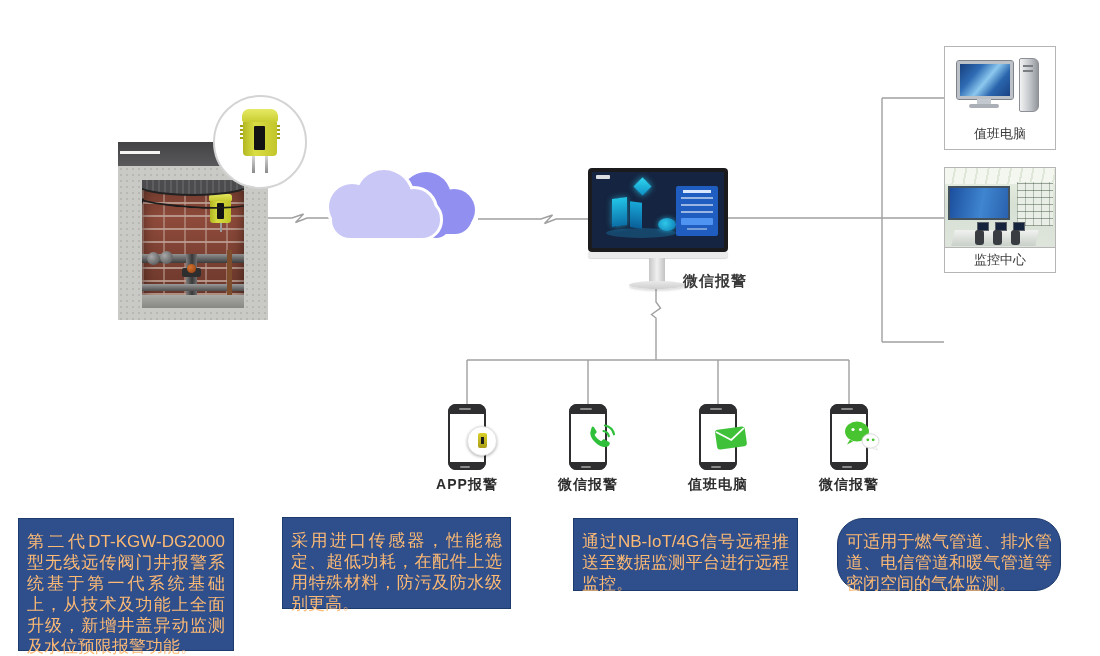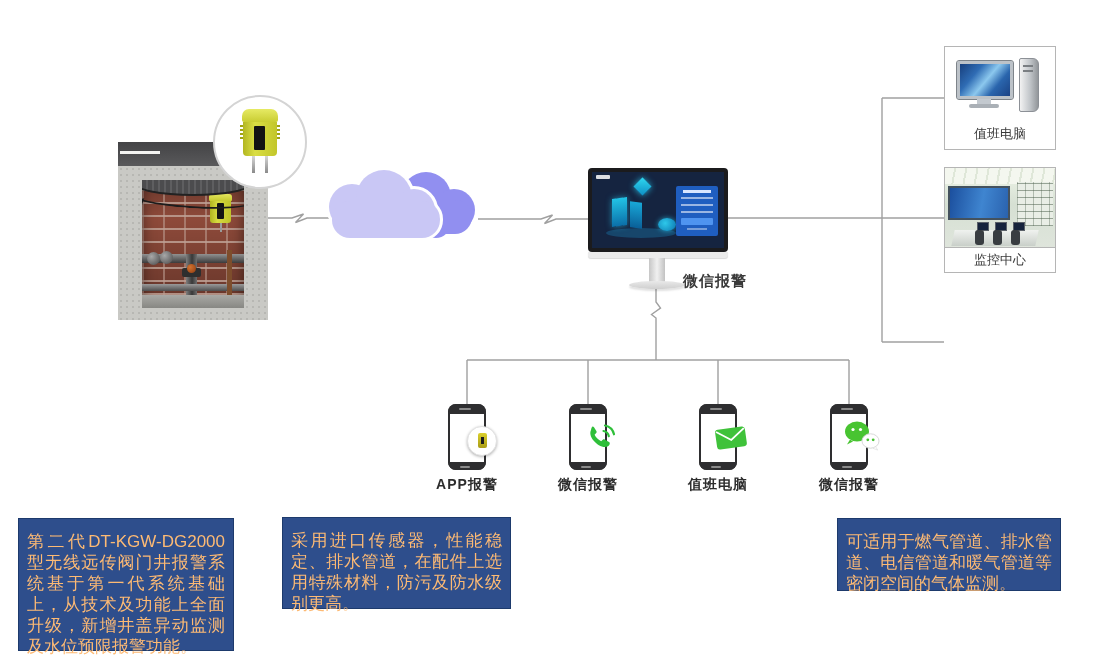"采用进口传感器，性能稳定、排水管道，在配件上选用特殊材料，防污及防水级别更高。" div.abs { text: 排水管道 -> 超低功耗 }
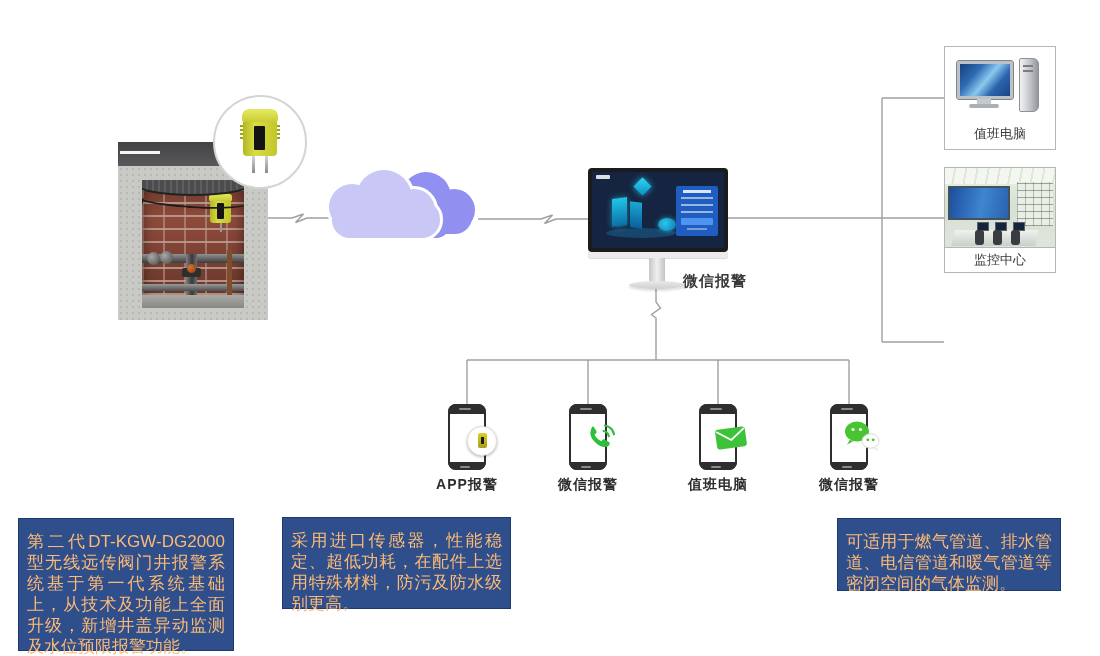"通过NB-IoT/4G信号远程推送至数据监测平台进行远程监控。" div.abs { html: none -> <div>通过NB-IoT/4G信号远程推送至数据监测平台进行远程监控。</div> }
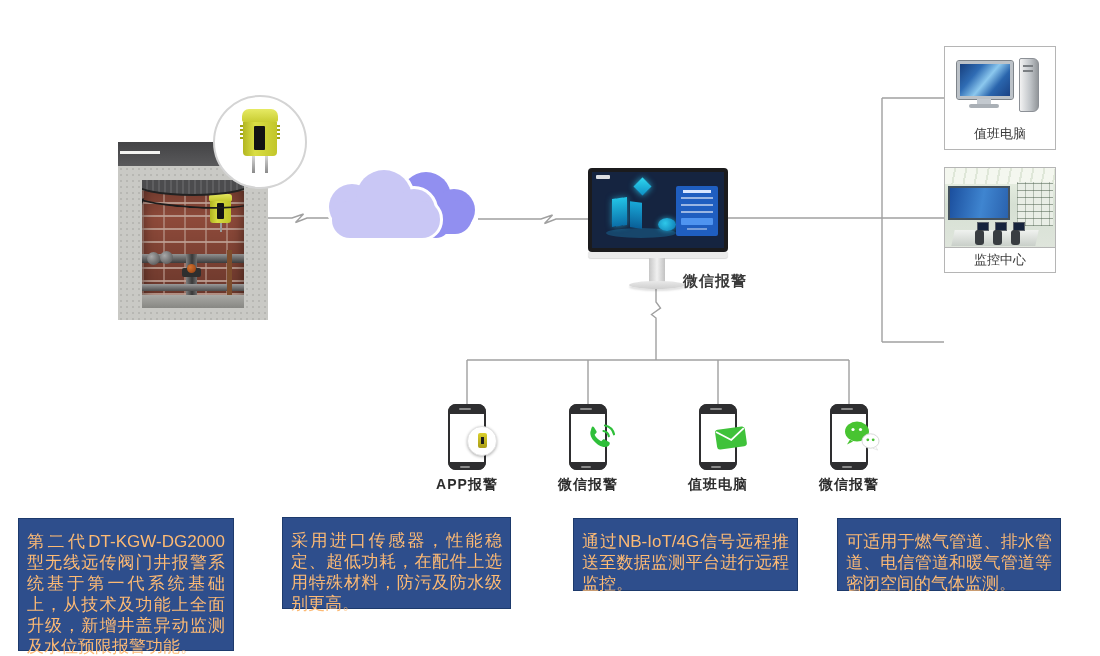"可适用于燃气管道、排水管道、电信管道和暖气管道等密闭空间的气体监测。" .b4 { border-radius: none -> 26px }
